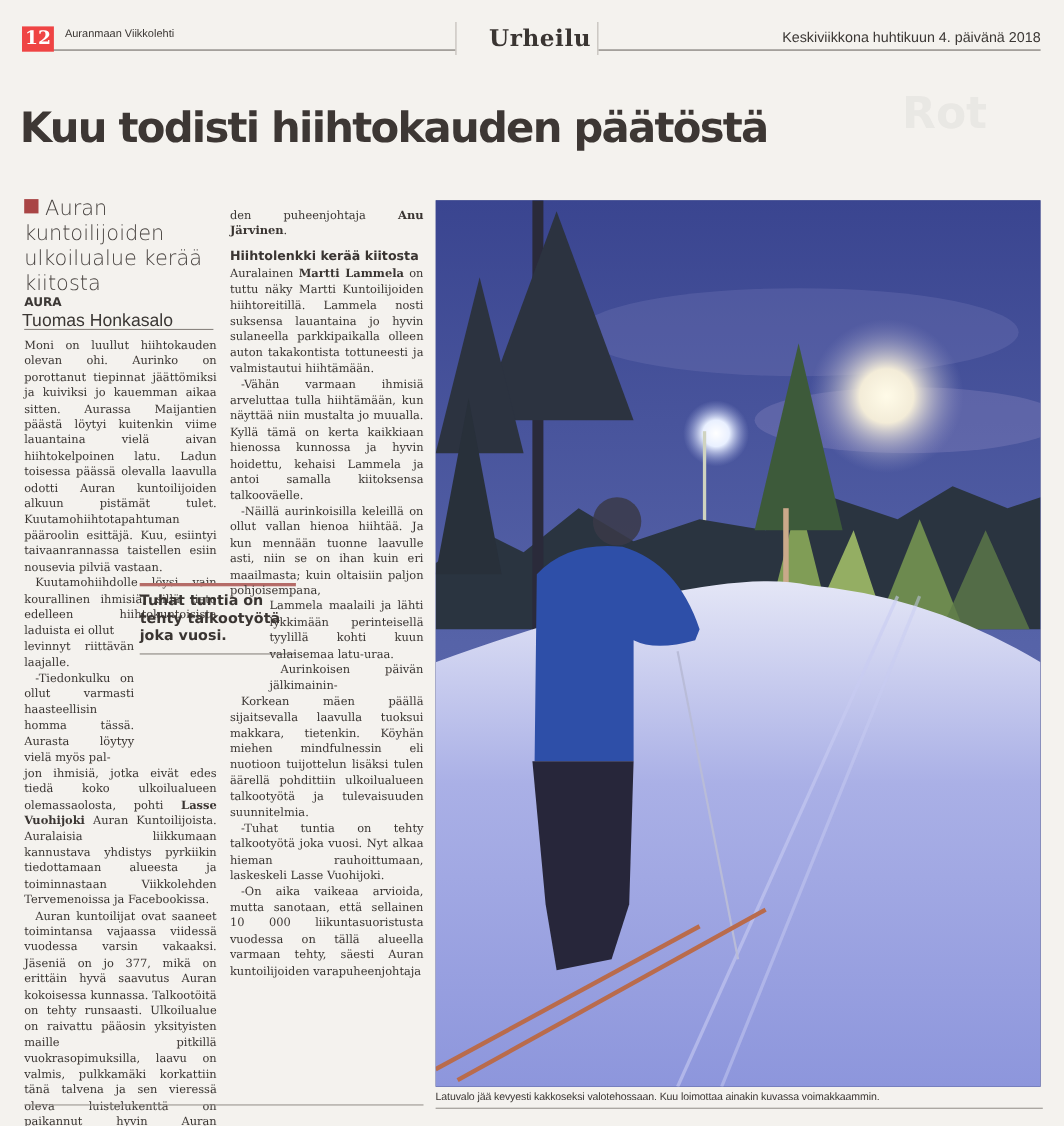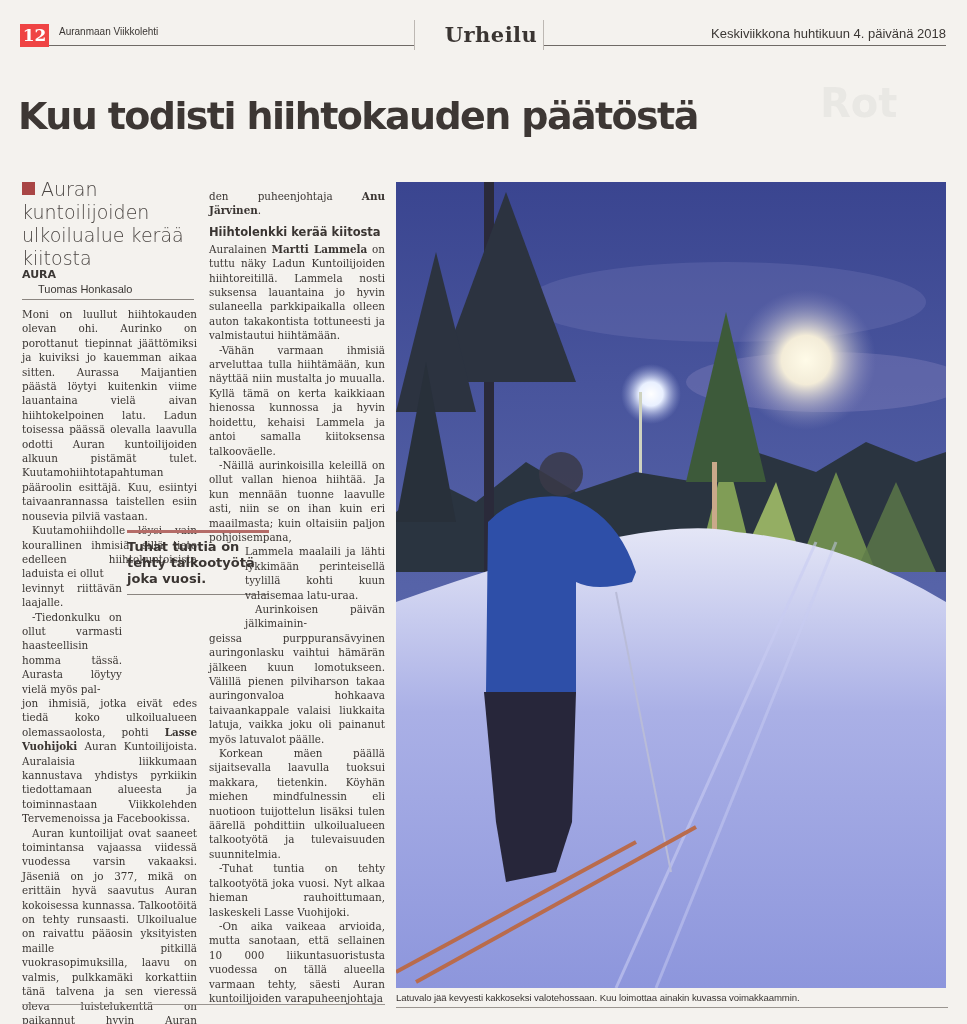"on tuttu näky Ladun Kuntoilijoiden" span { text: Ladun -> Martti }
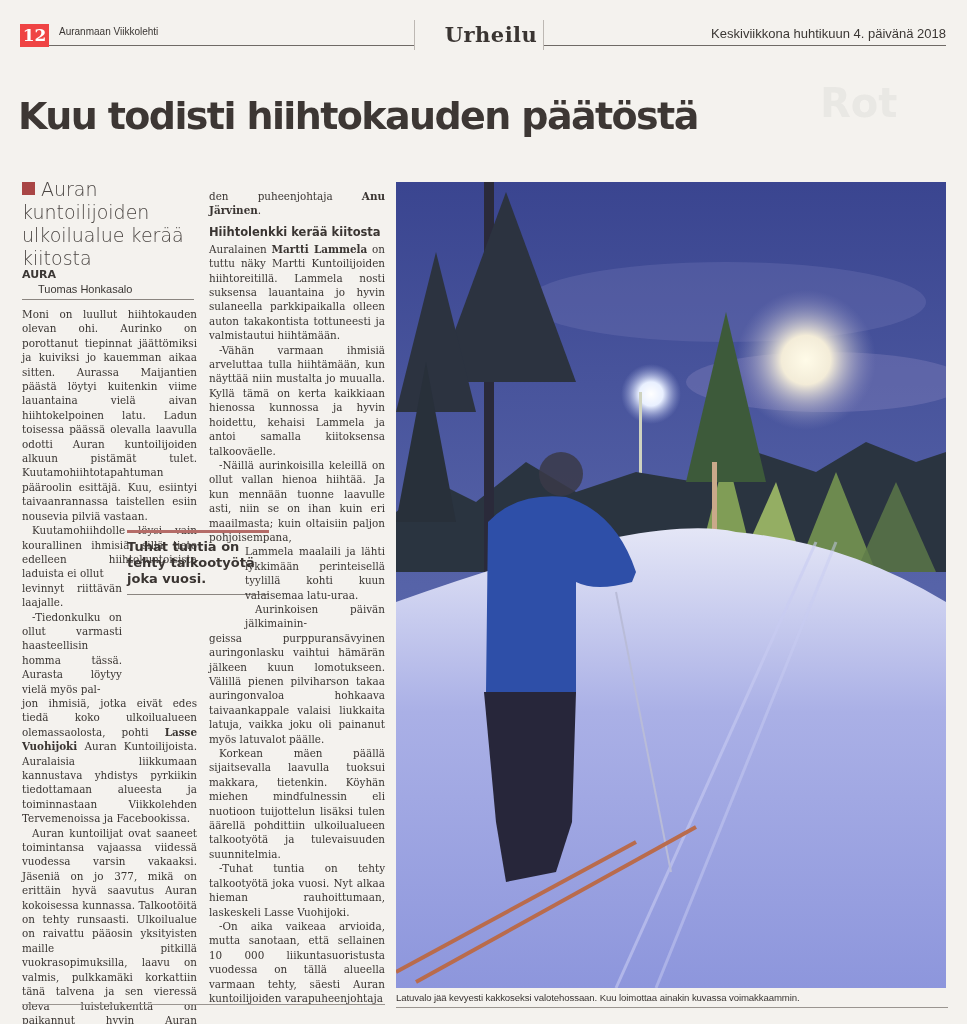"Tuomas Honkasalo" .byline-author { font-size: 11px -> 16px; left: 38px -> 20px }
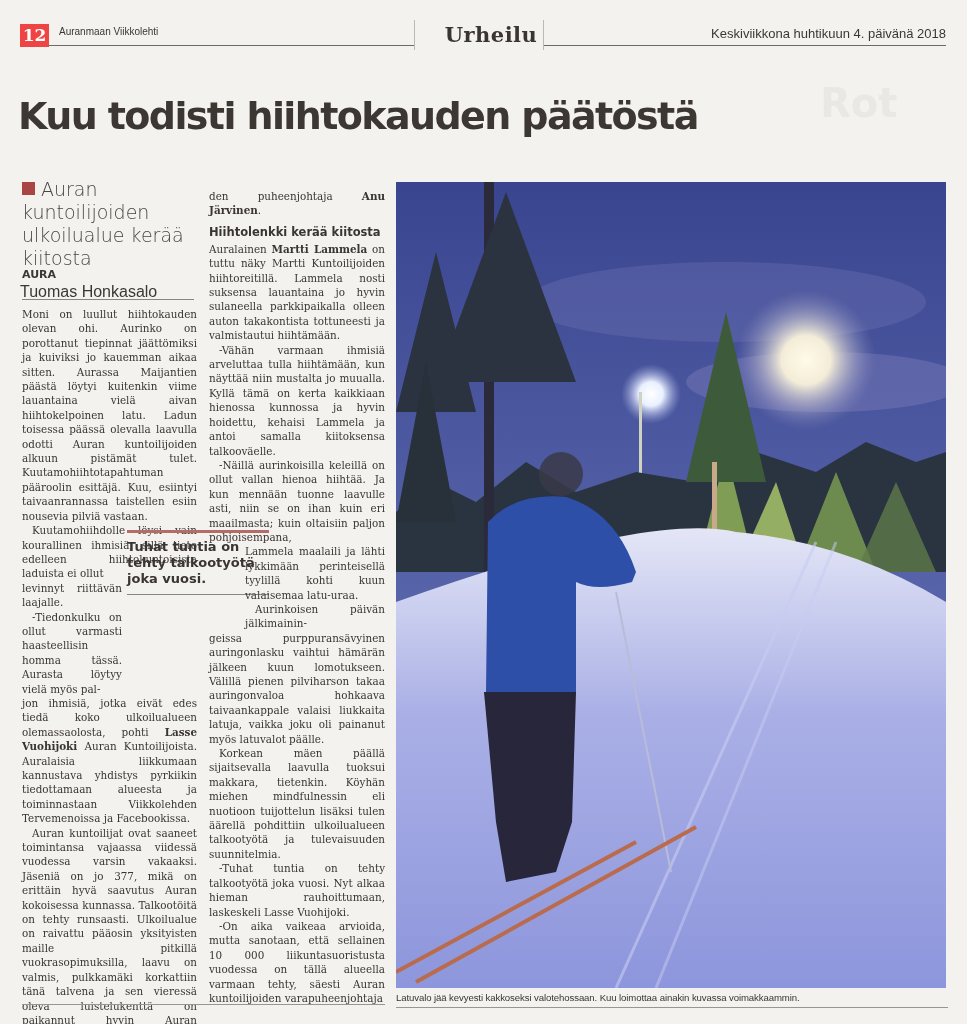"geissa purppuransävyinen auringonlasku" p.noindent { html: <p>geissa purppuransävyinen auringonlasku vaihtui hämärän jälkeen kuun lomotukseen. Välillä pienen pilviharson takaa auringonvaloa hohkaava taivaankappale valaisi liukkaita latuja, vaikka joku oli painanut myös latuvalot päälle.</p> -> none }
